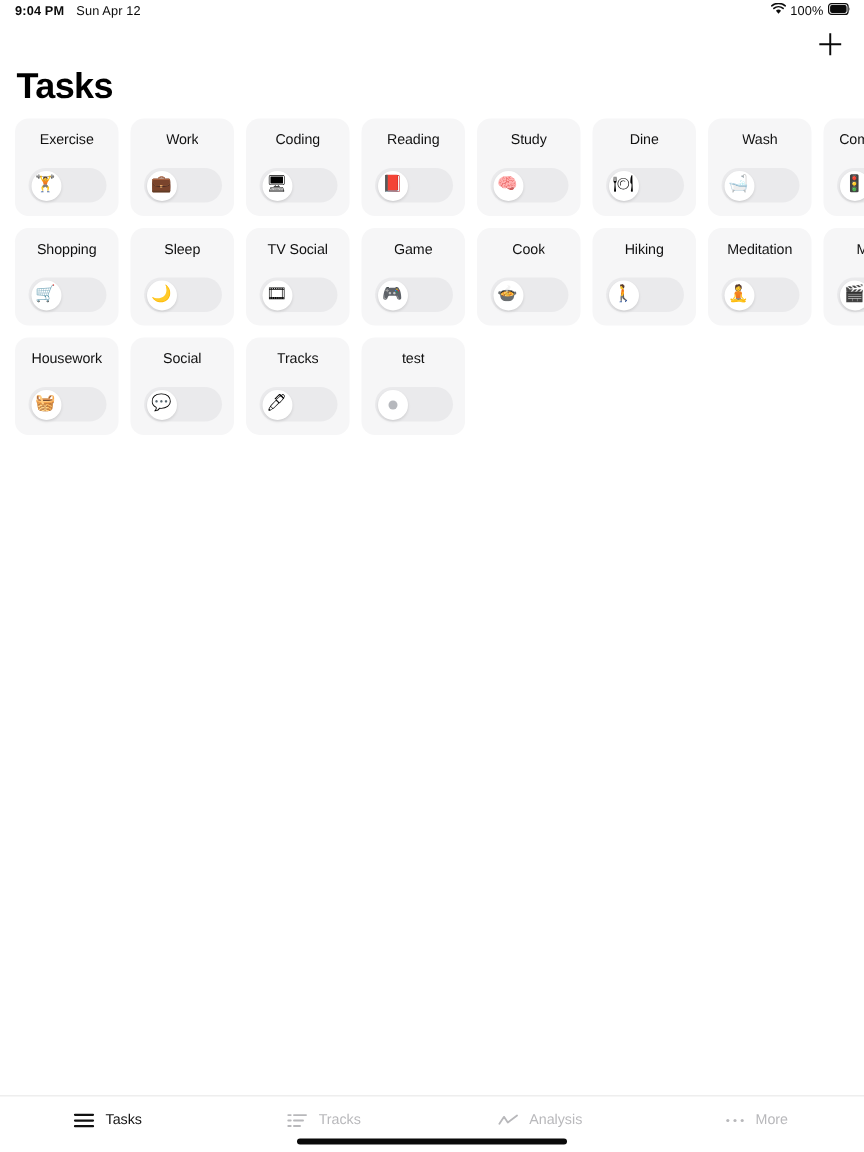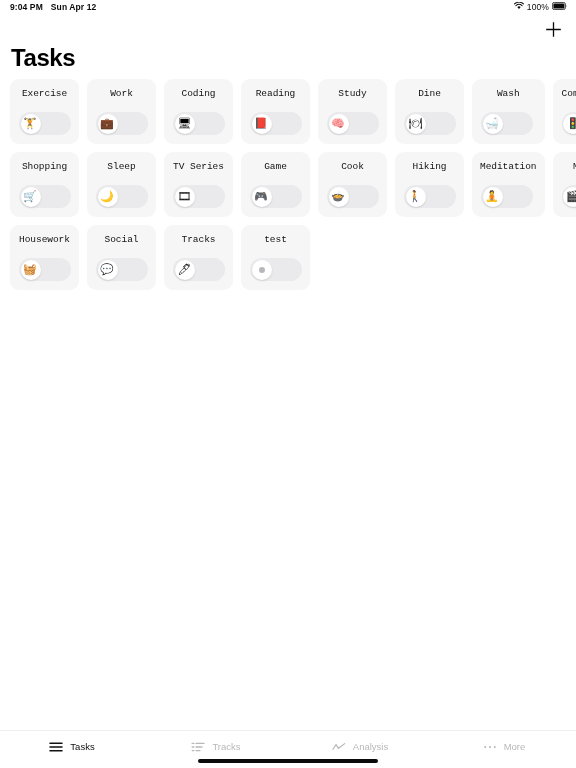"Sun Apr 12" .status-date { font-weight: 700 -> 400 }
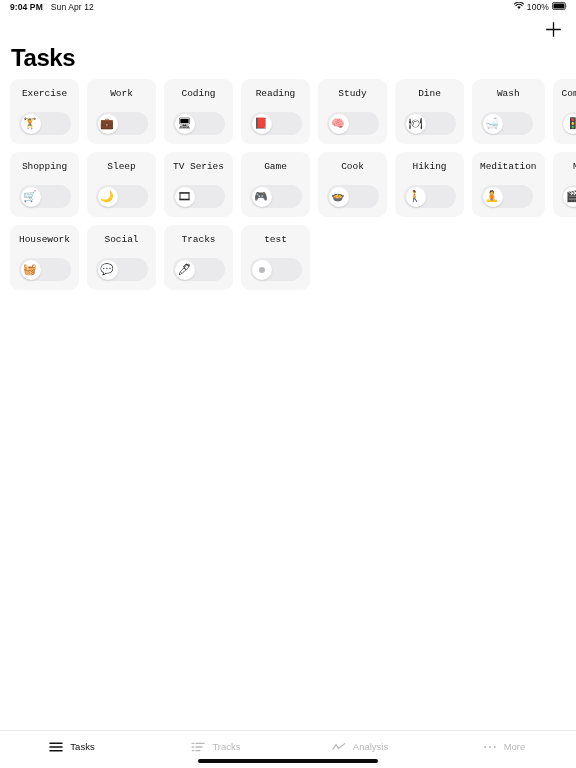"Exercise" .task-title { font-family: Liberation Mono, monospace -> none }
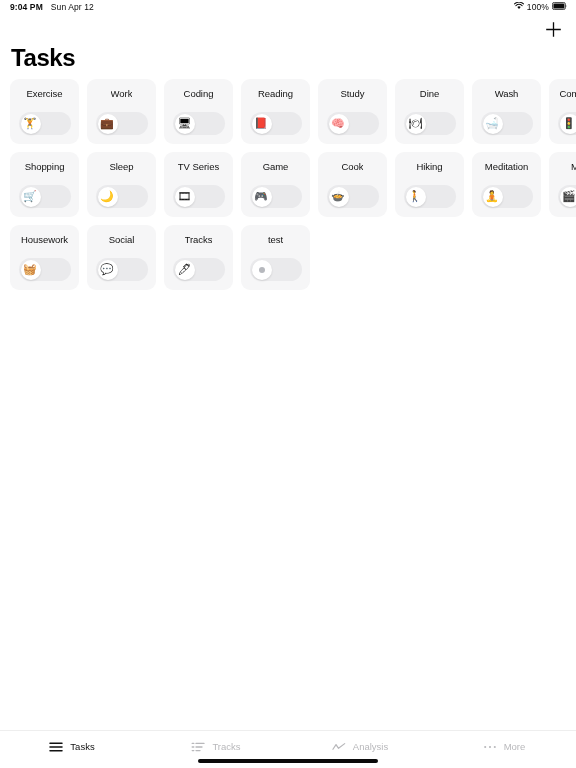"TV Series" div.task-title { text: Series -> Social }
